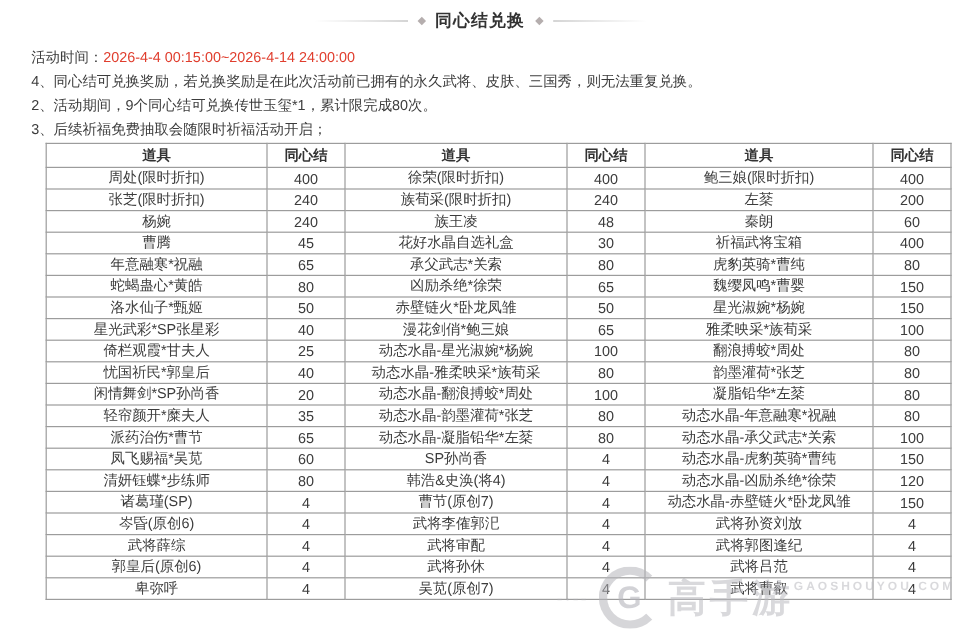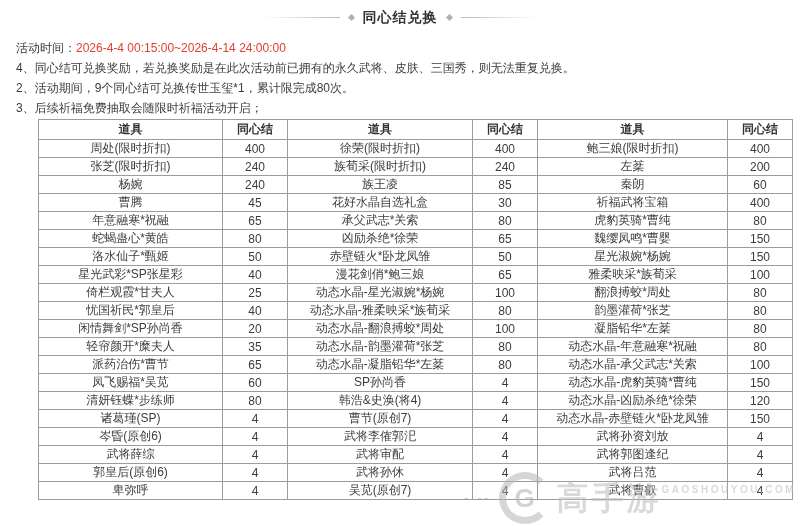"活动时间：2026-4-4 00:15:00~2026-4-14" .info { margin: 12px 0 0 16px -> 12px 0 0 26px }
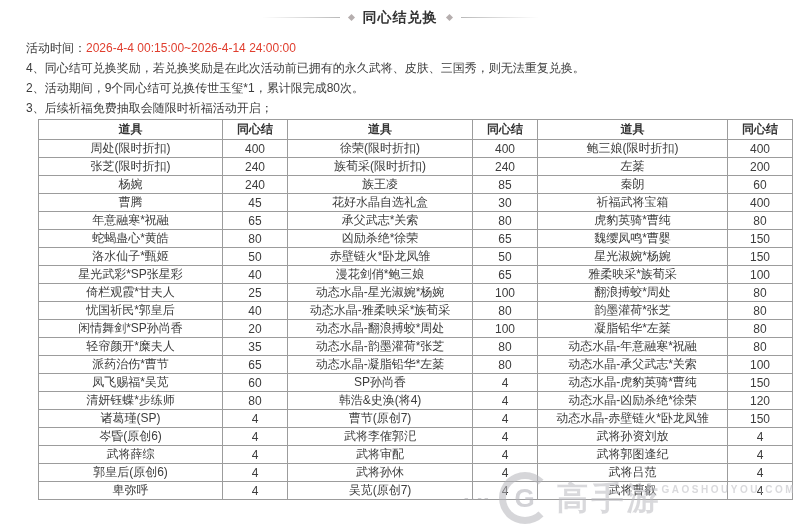"85" td { text: 85 -> 48 }
